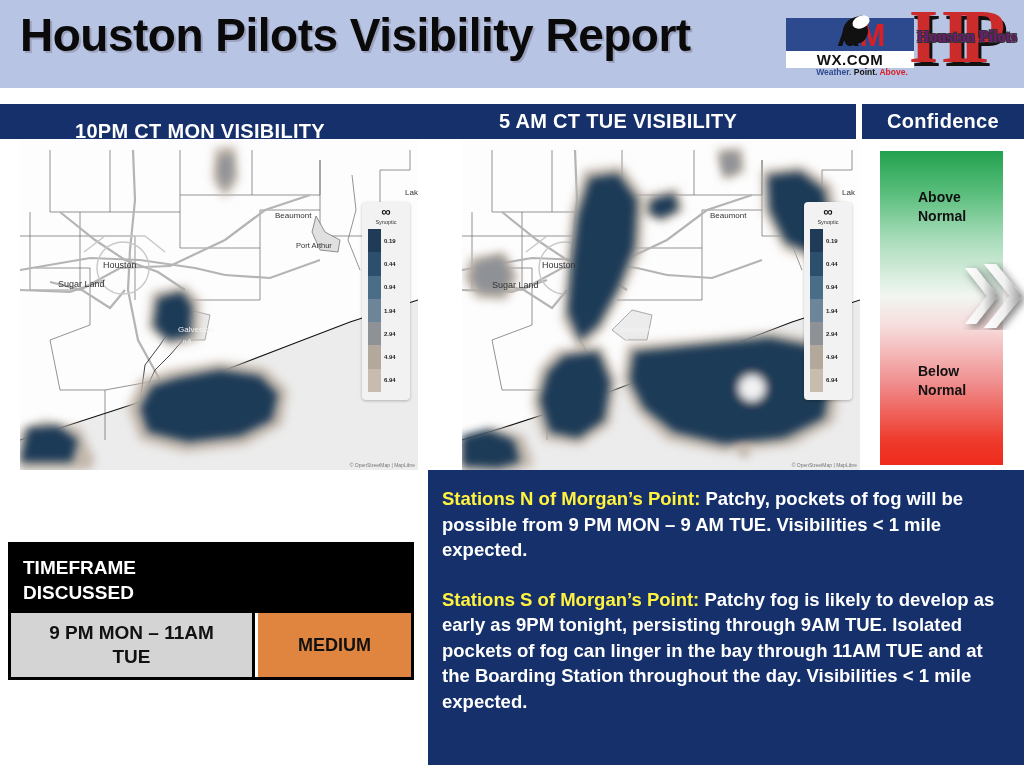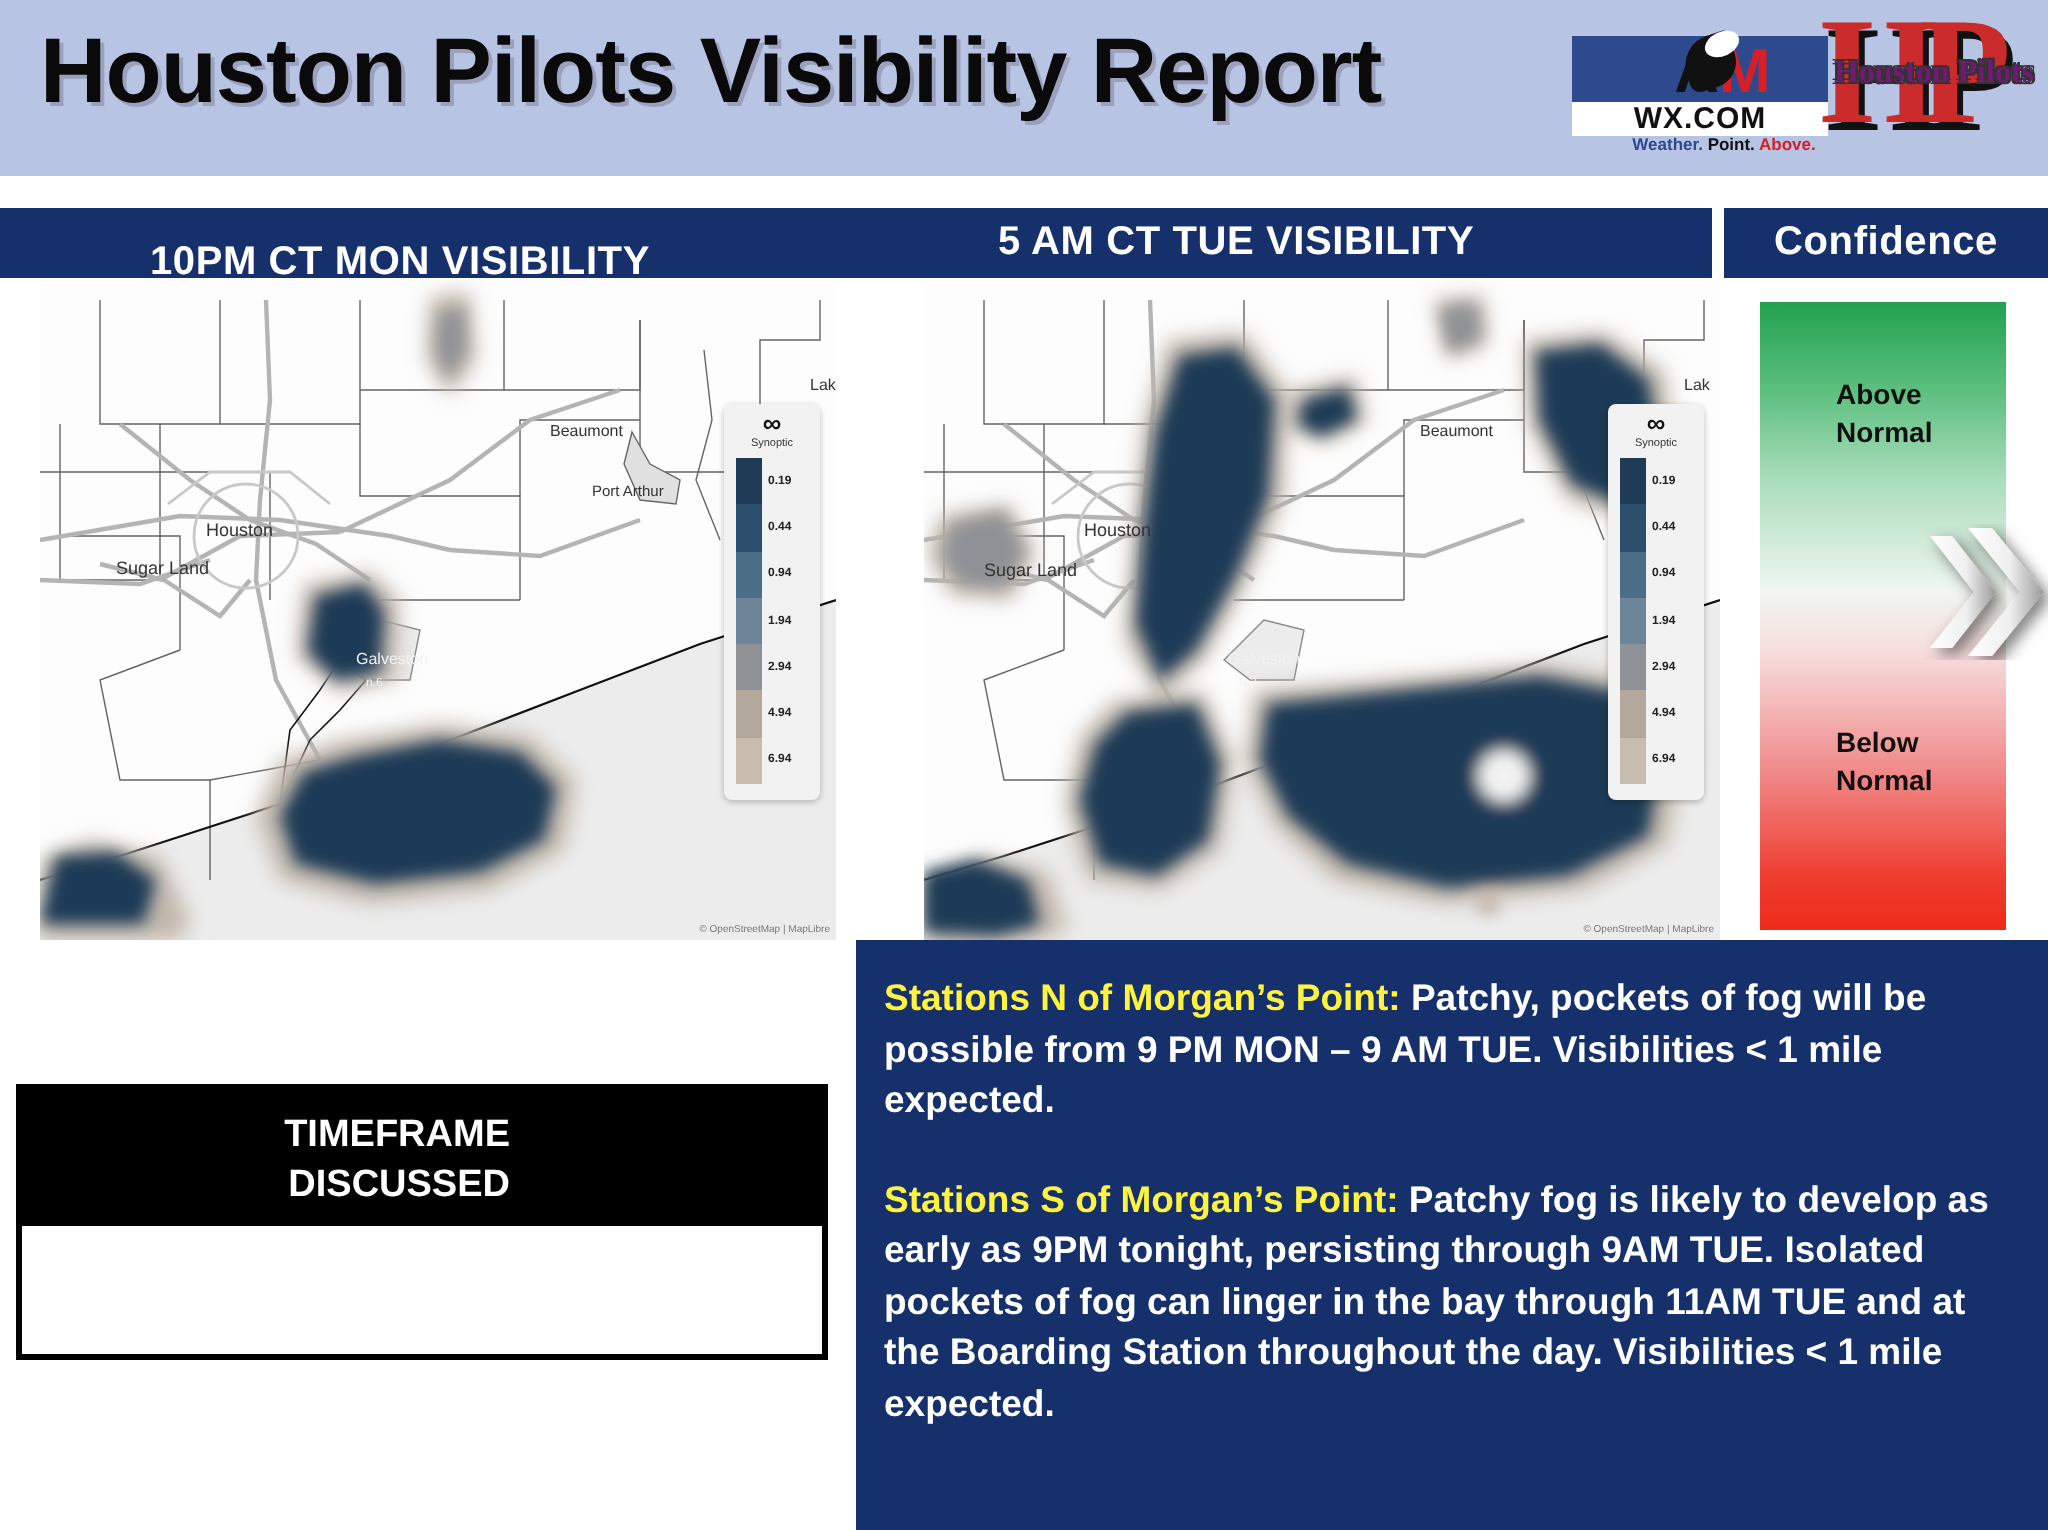"TIMEFRAME" .th { text-align: right -> left }
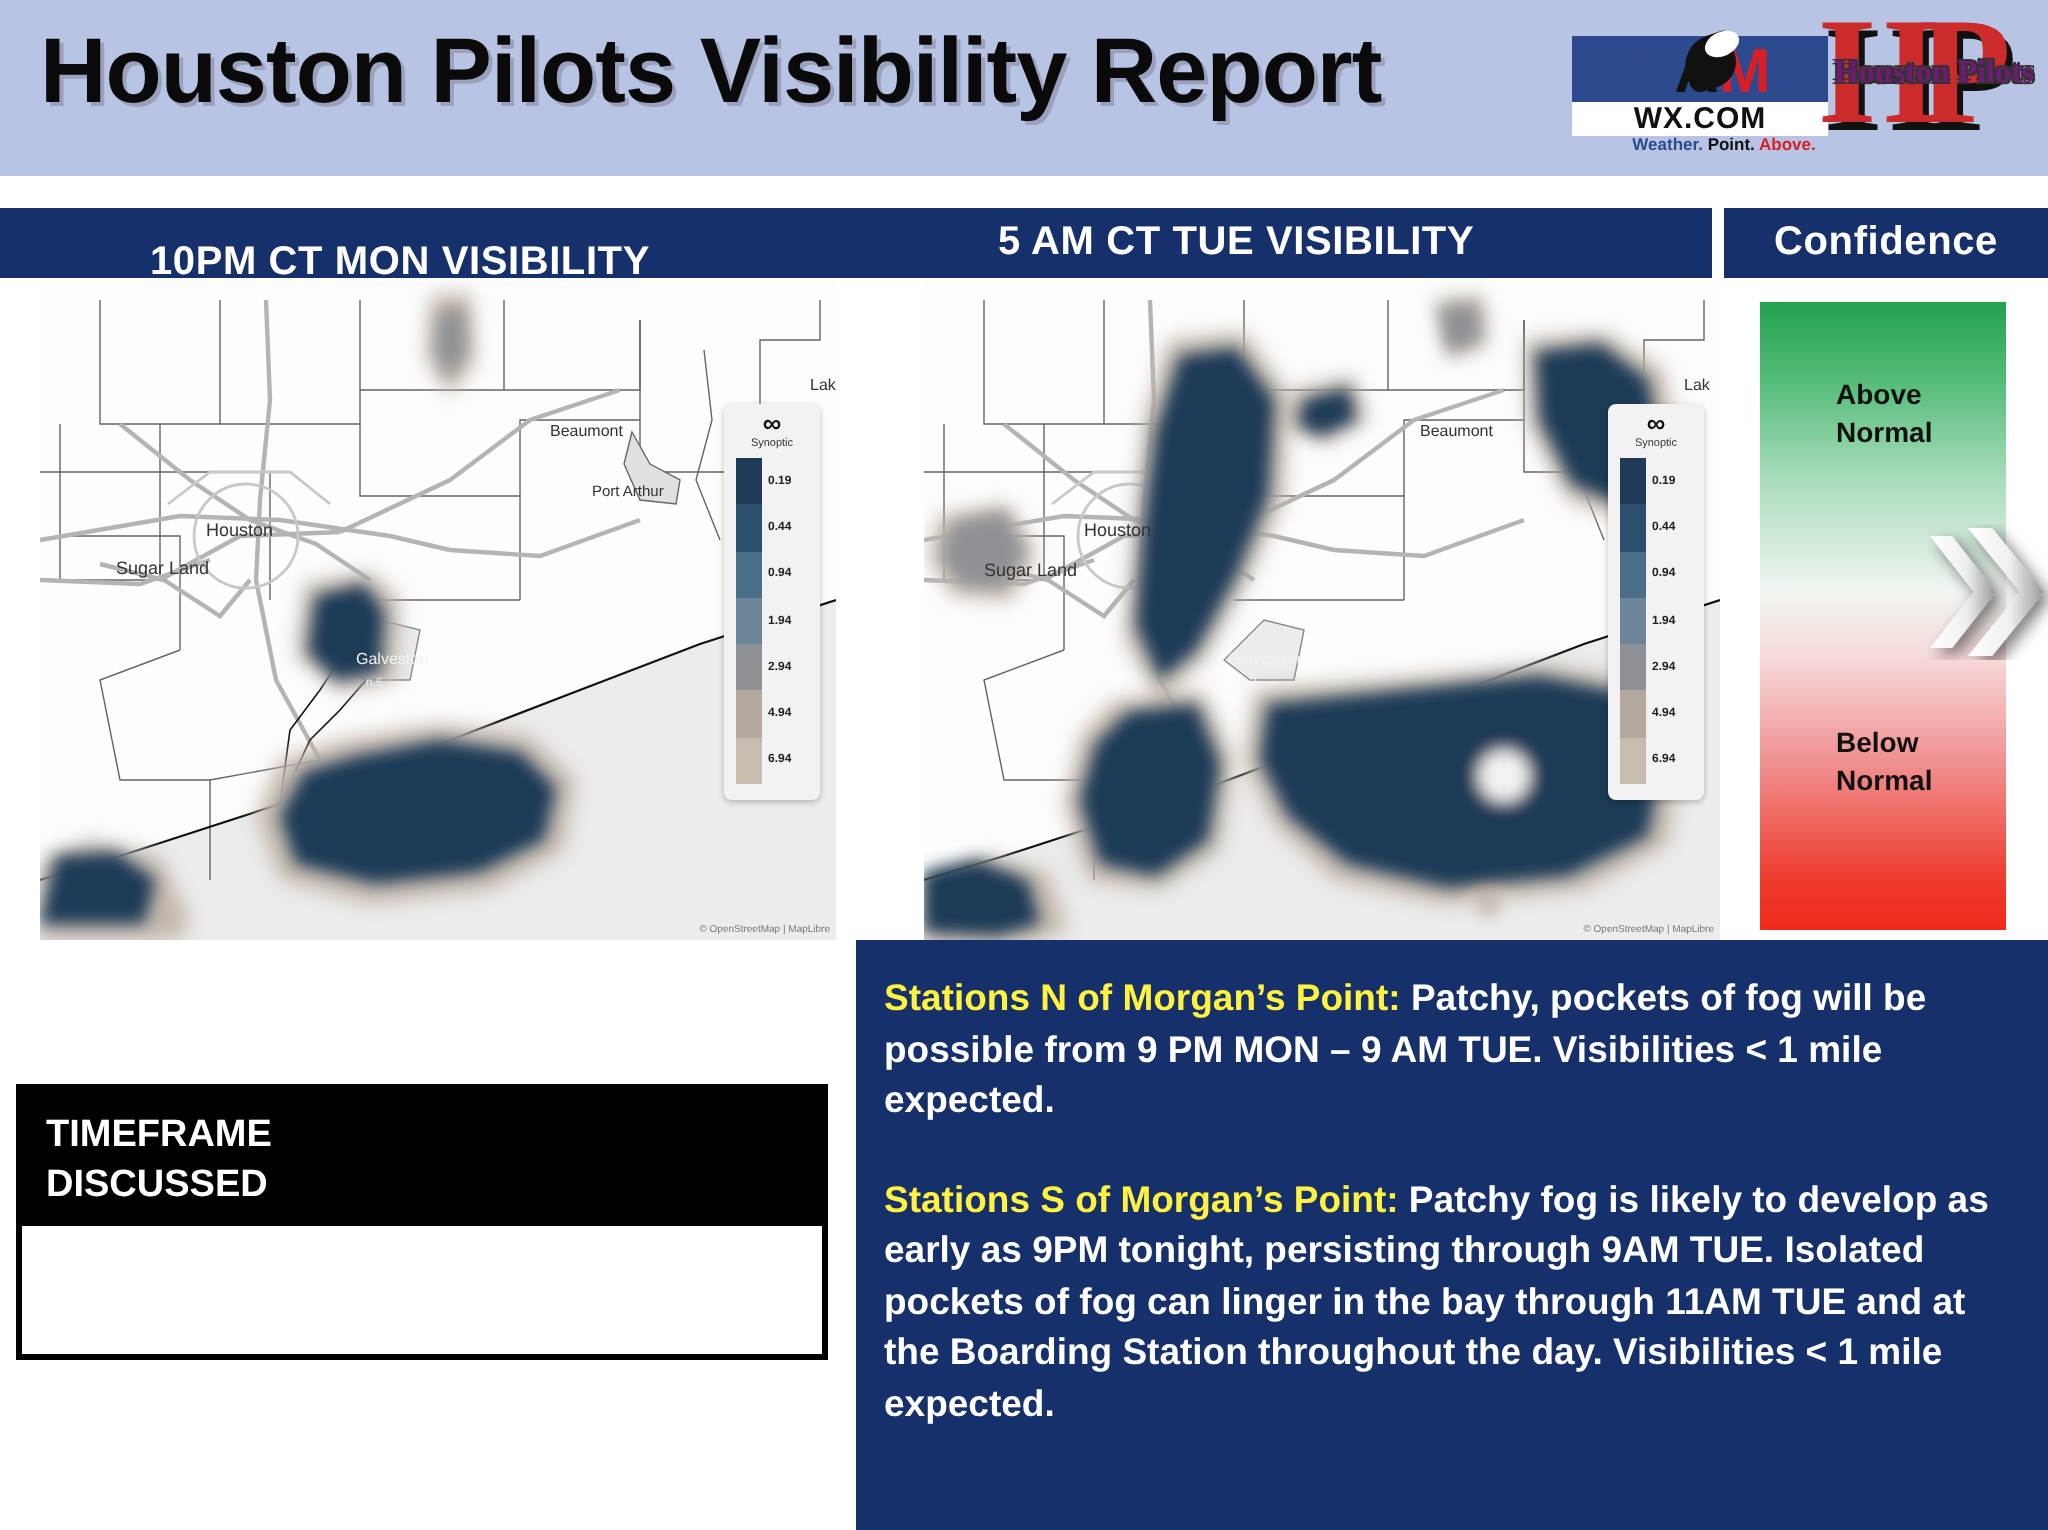"9 PM MON – 11AM" div.tbl-row { html: none -> <div> <div> <div> <div>9 PM MON – 11AM</div> <div>TUE</div> </div> </div> <div>MEDIUM</div> </div> }
